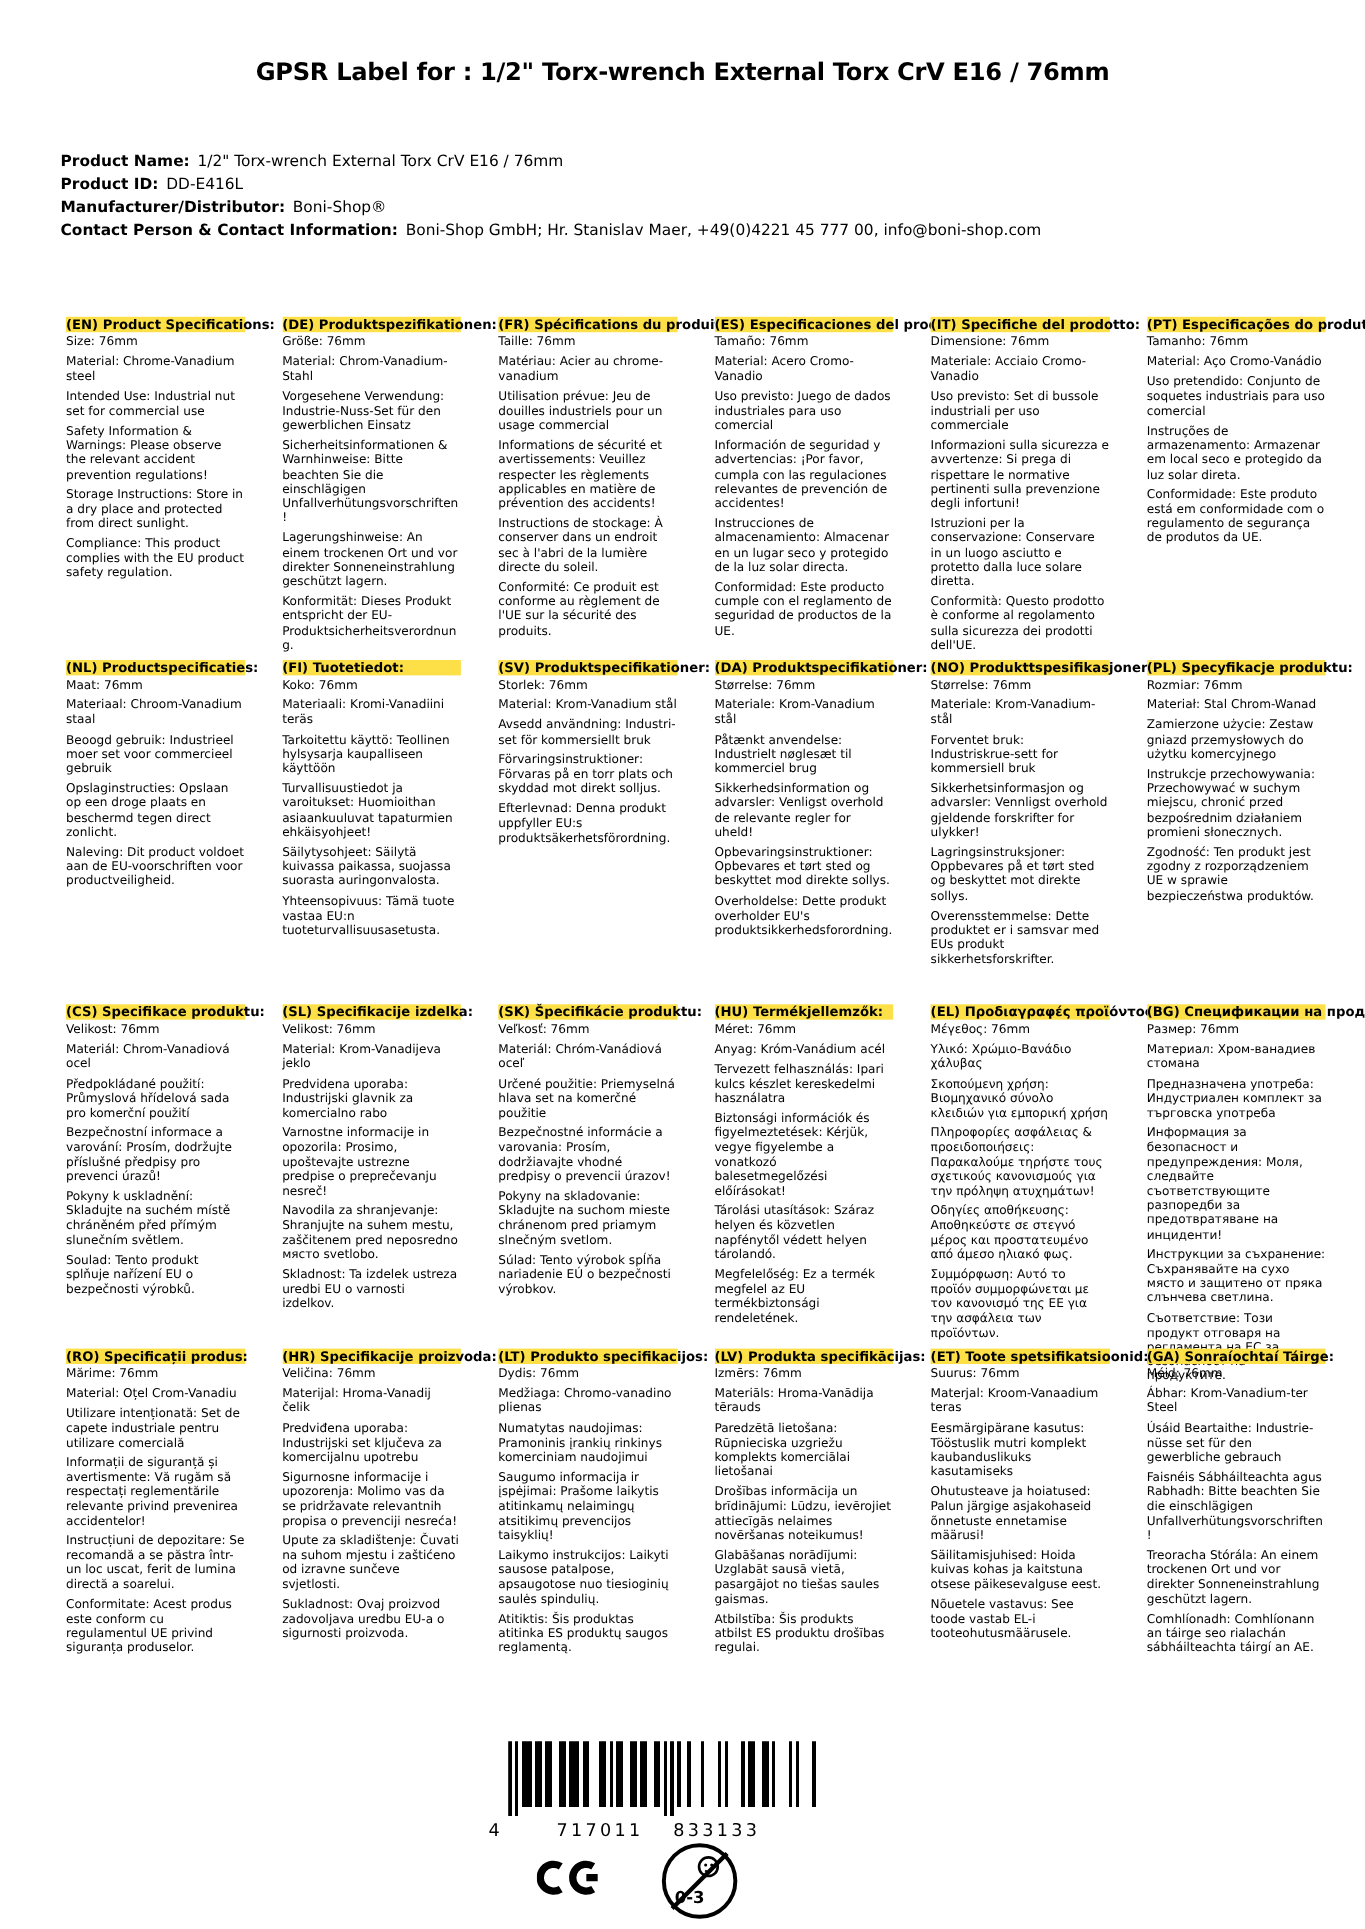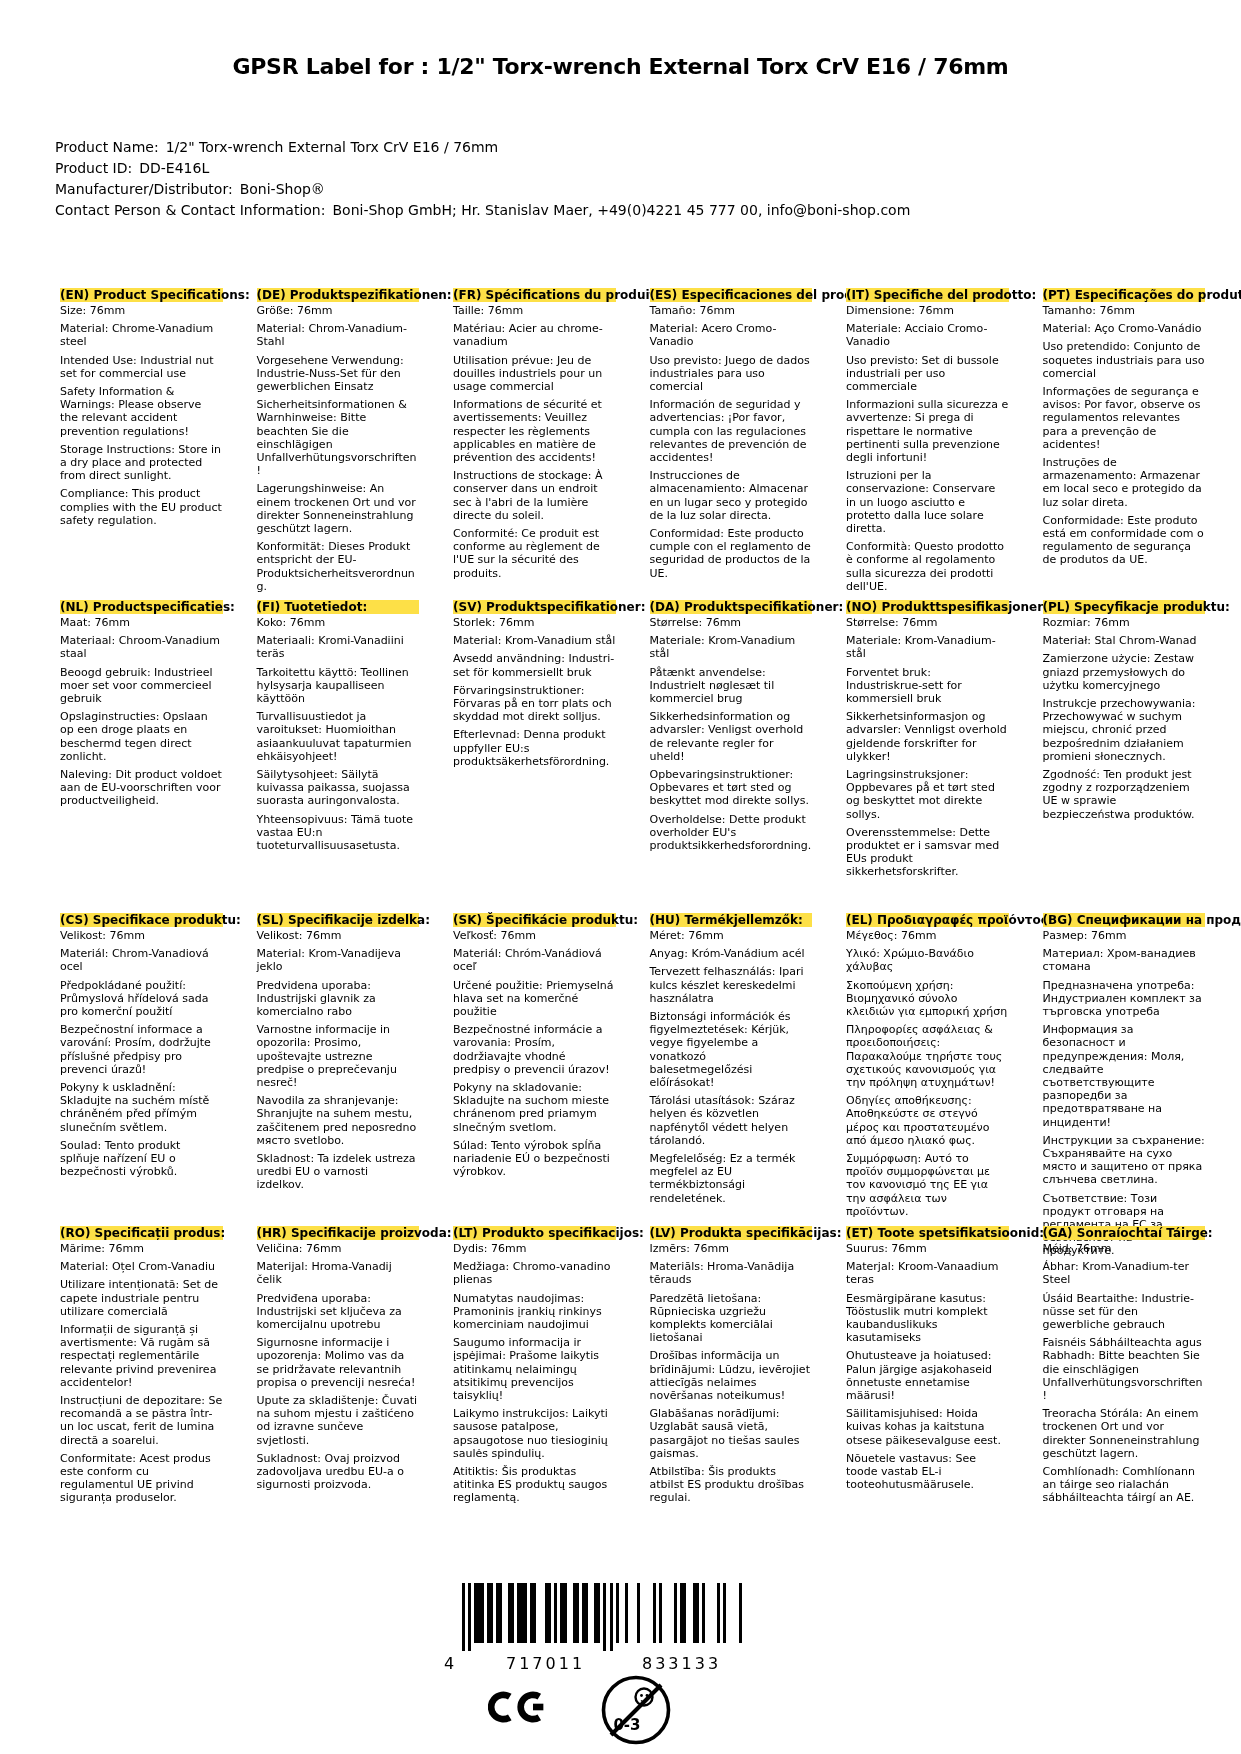"Product Name:" .info-line .lbl { font-weight: normal -> bold }
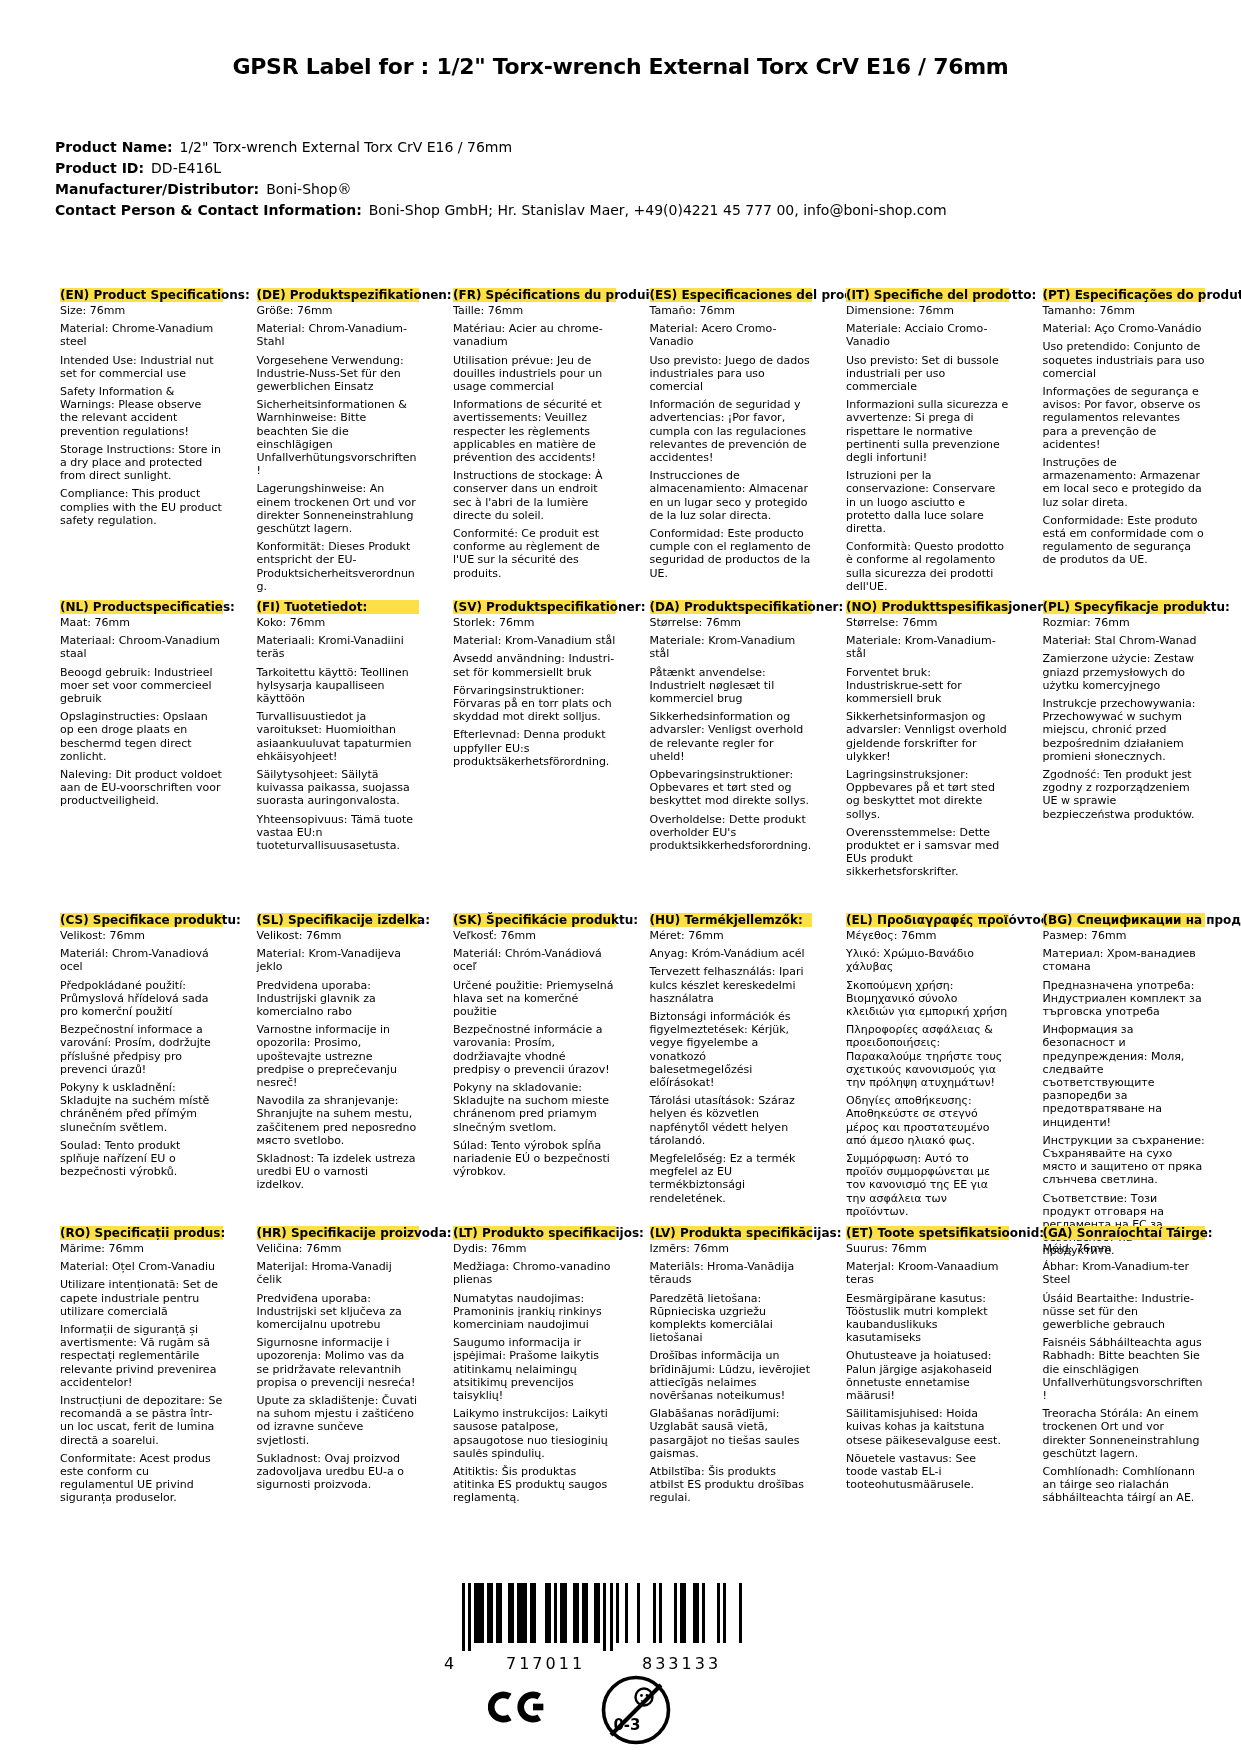"Informações de segurança e avisos:" p { html: <p>Informações de segurança e avisos: Por favor, observe os regulamentos relevantes para a prevenção de acidentes!</p> -> none }
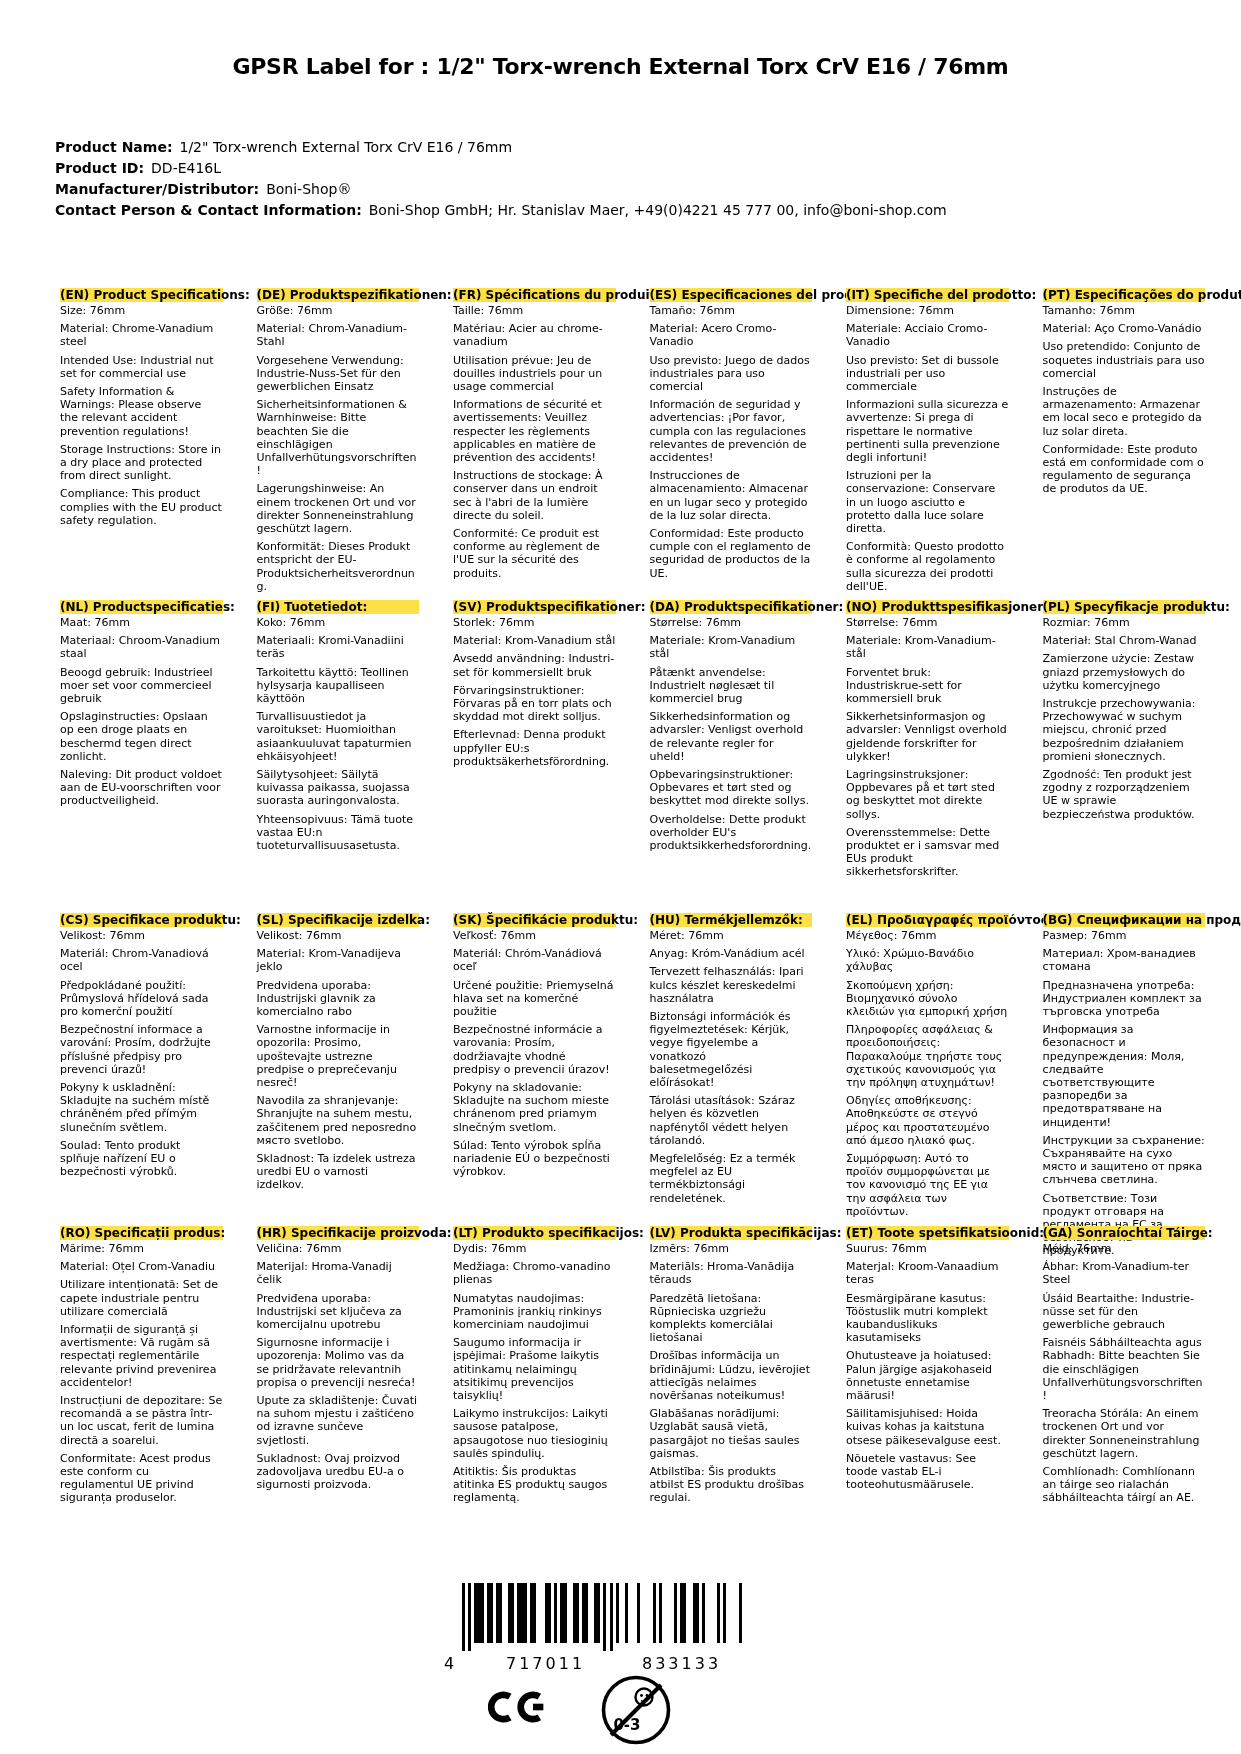"833133" #bcd3 { left: 642px -> 612px }
